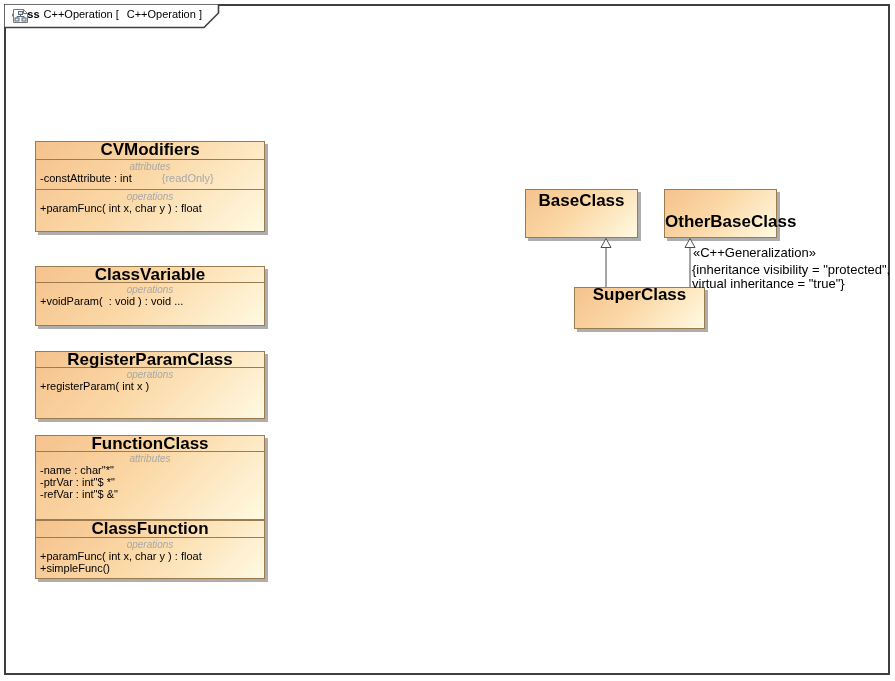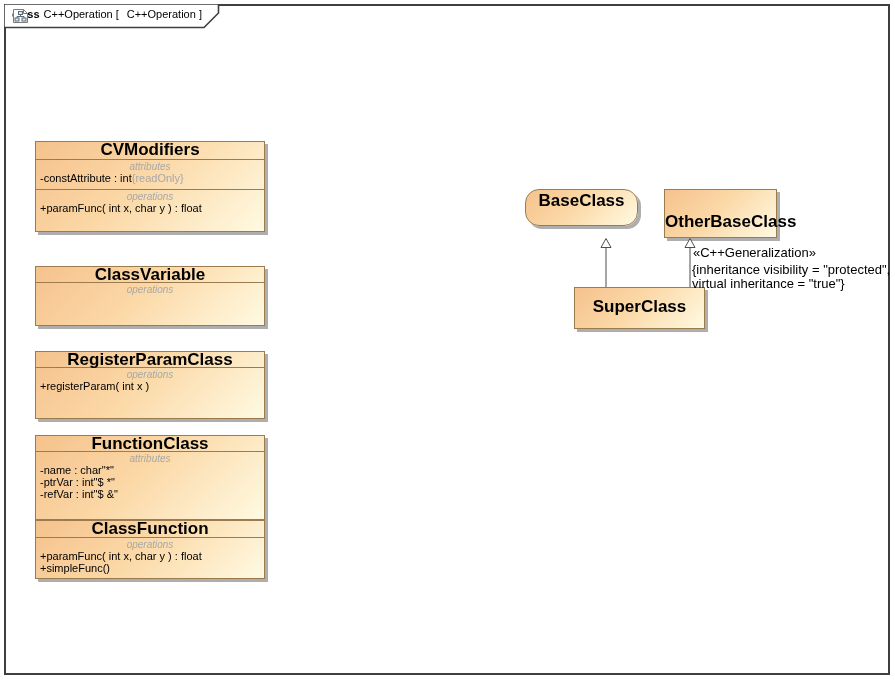"{readOnly}" .gray { padding-left: none -> 30px }
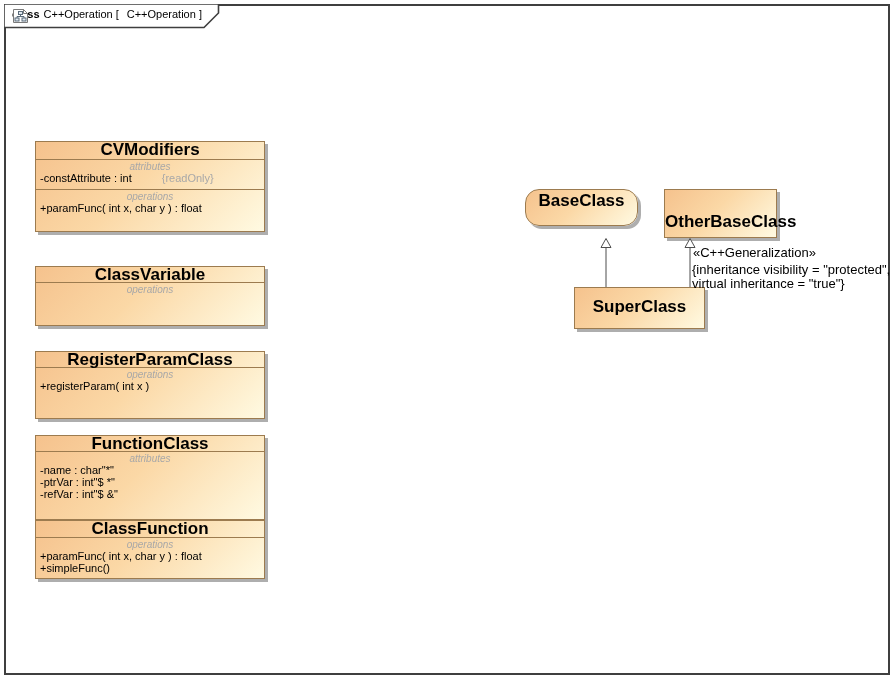"BaseClass" div.uml-class { border-radius: 14px -> none; height: 37px -> 49px }
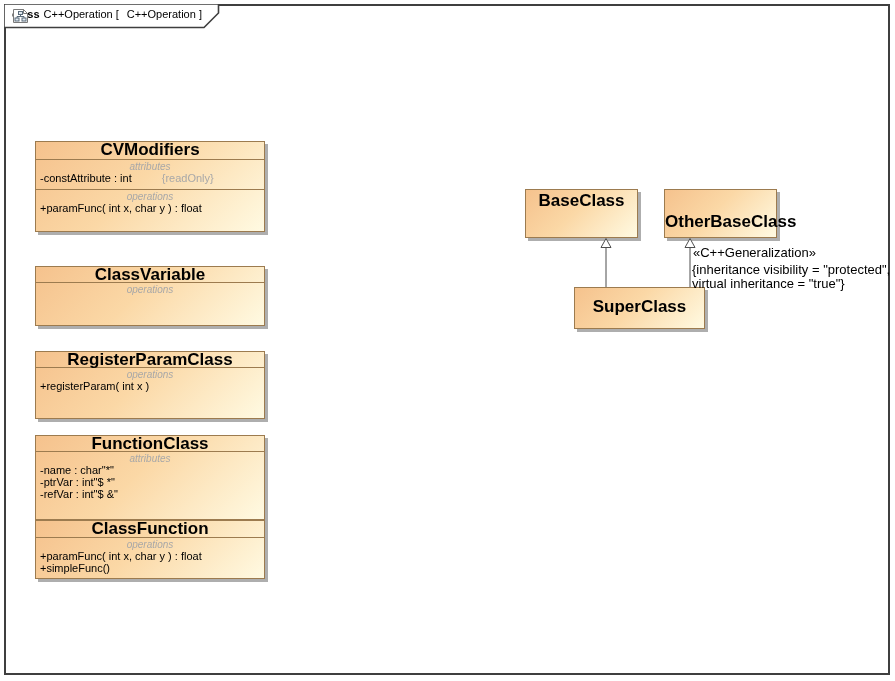"+voidParam( : void ) :" div.member { html: none -> <div><span>+voidParam( : void ) : void ...</span></div> }
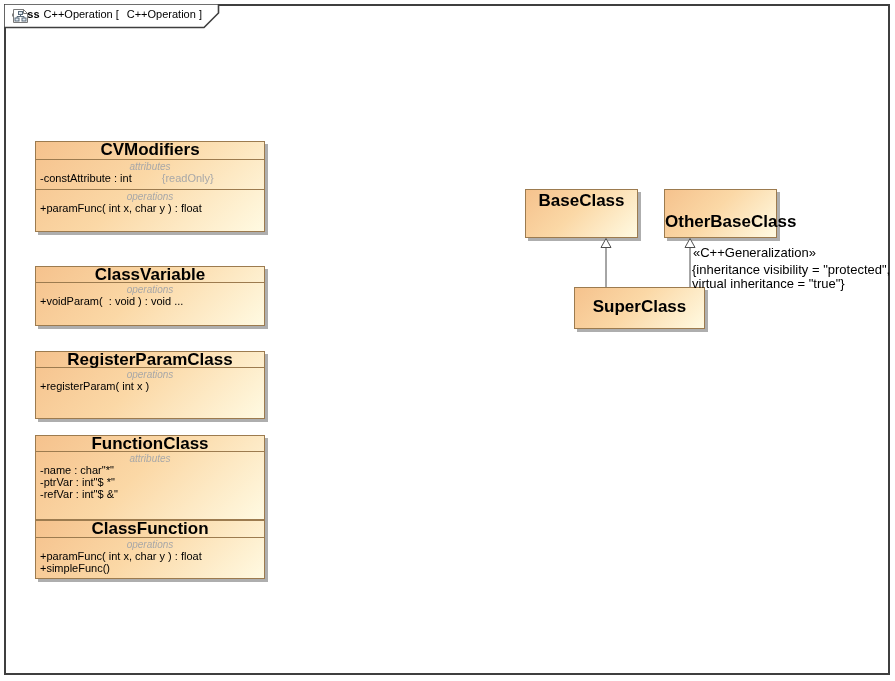"SuperClass" div.uml-title { padding-top: 12px -> 0 }
